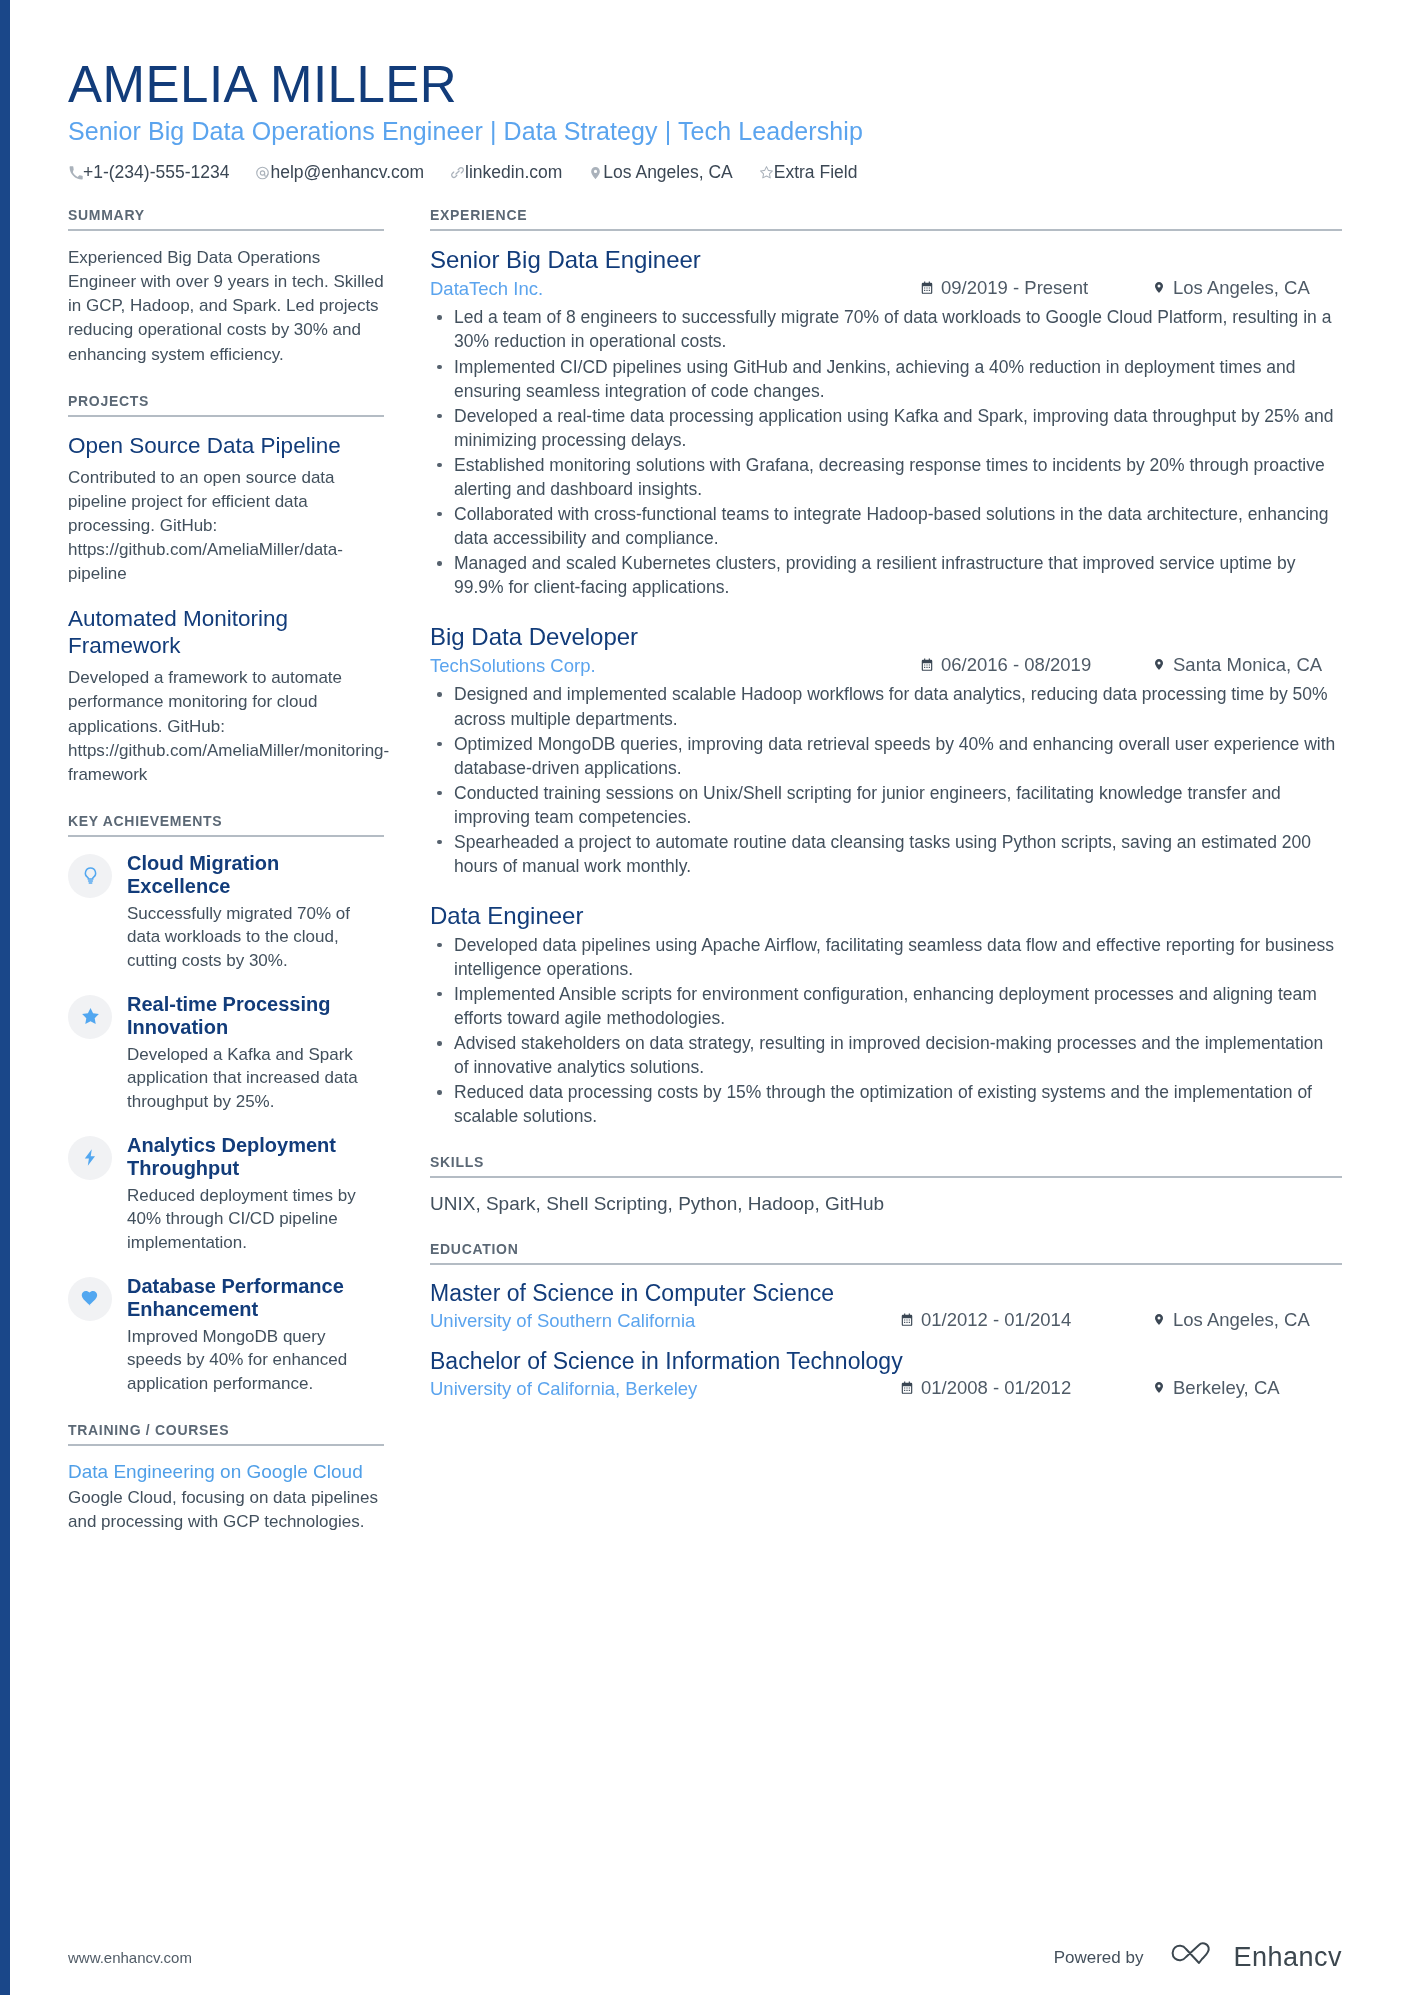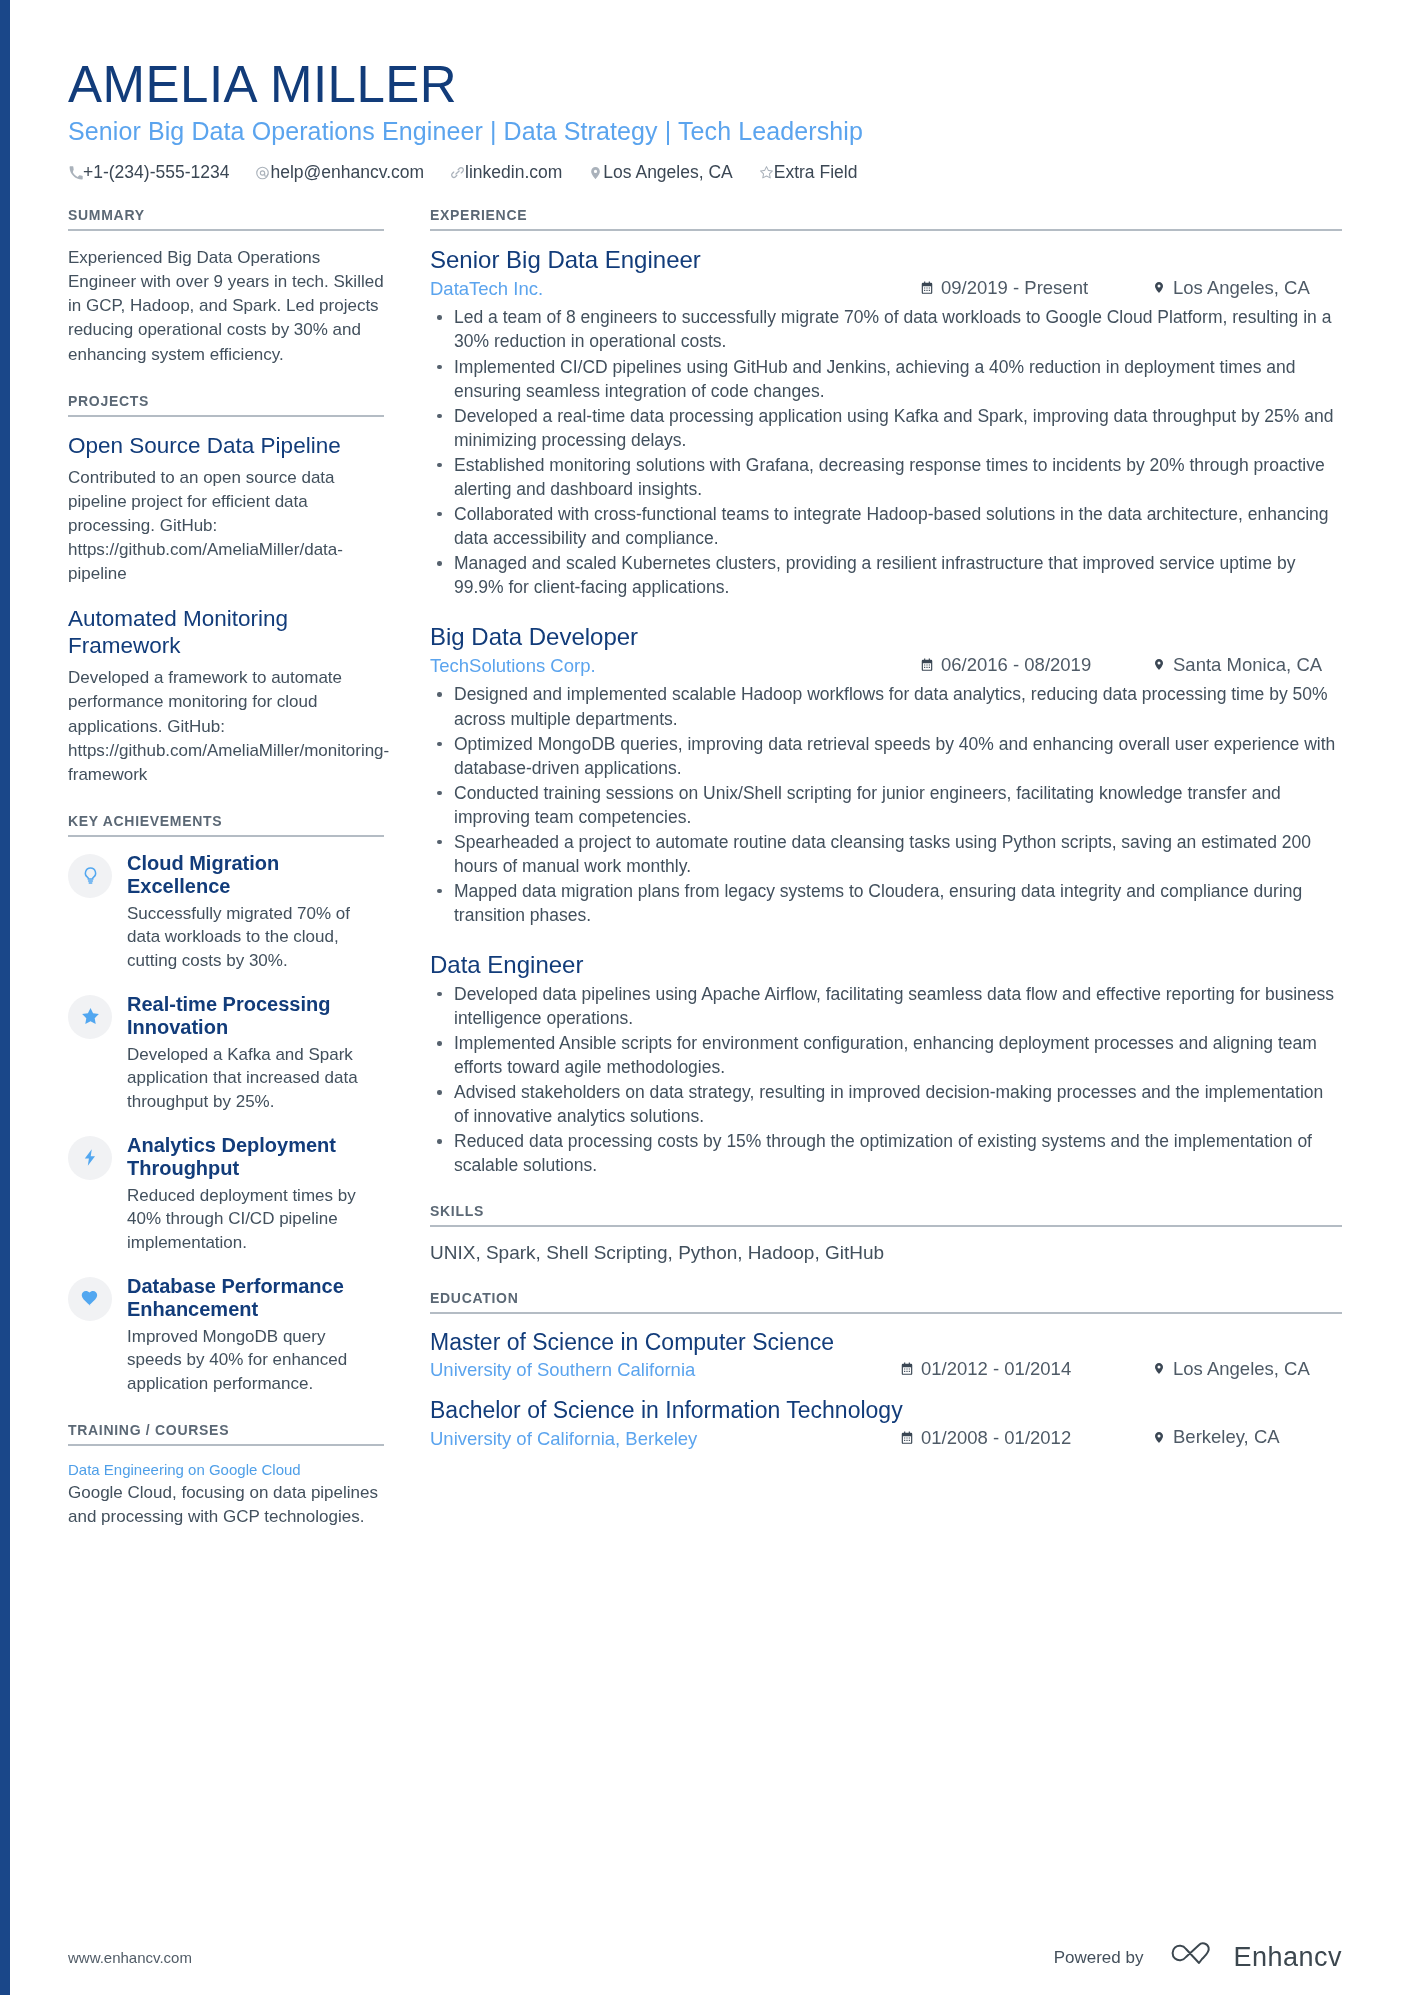"Mapped data migration plans from" li { html: <li>Mapped data migration plans from legacy systems to Cloudera, ensuring data integrity and compliance during transition phases.</li> -> none }
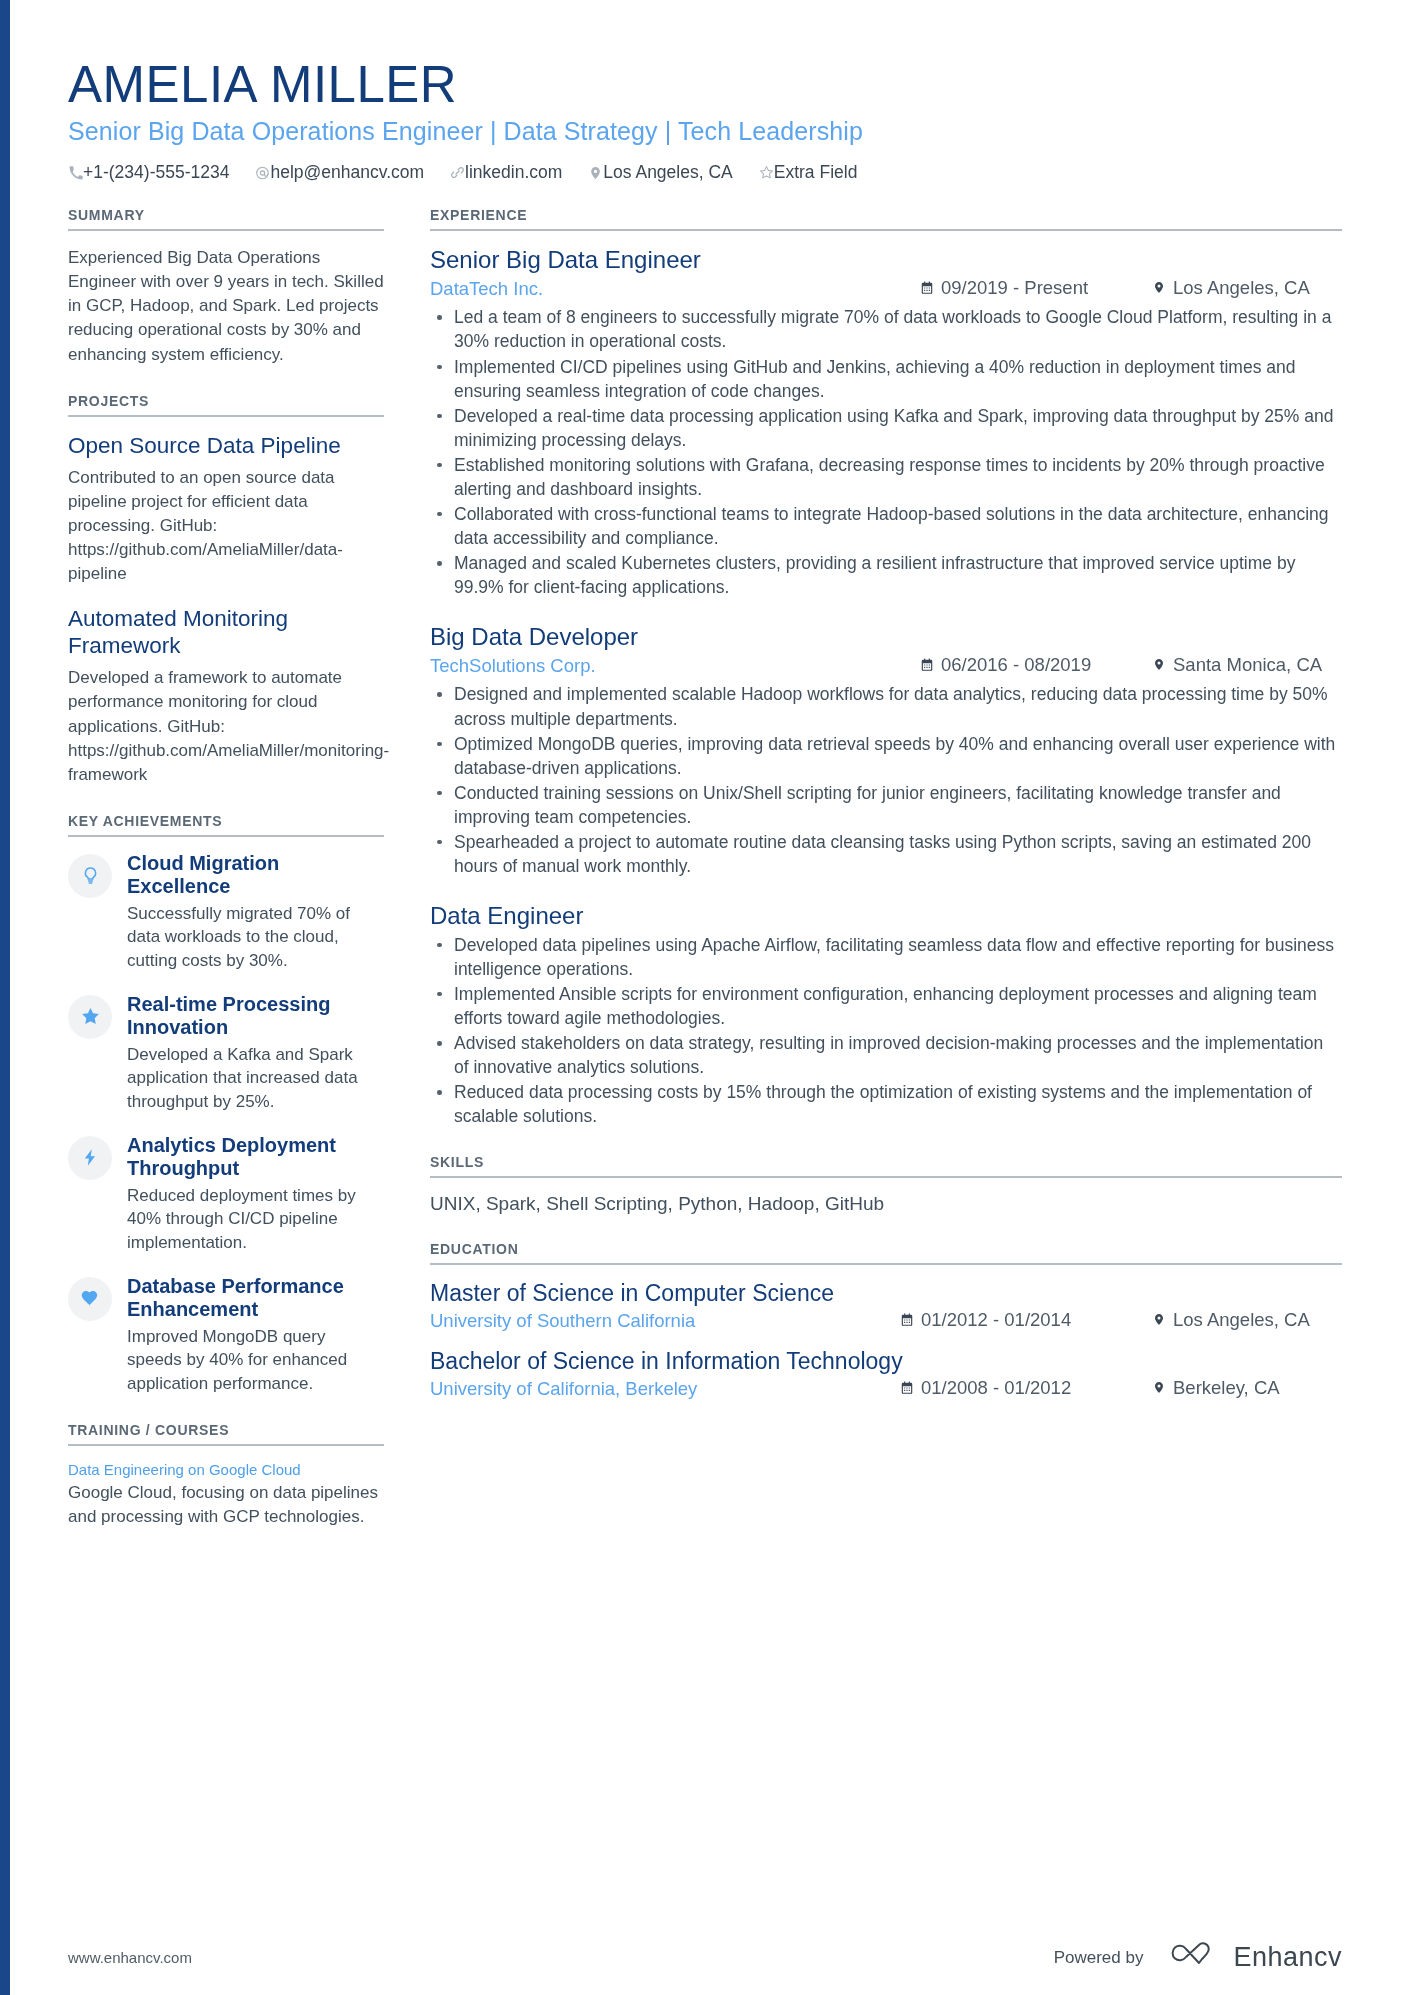"Data Engineering on Google Cloud" .course-title { font-size: 15px -> 19px }
